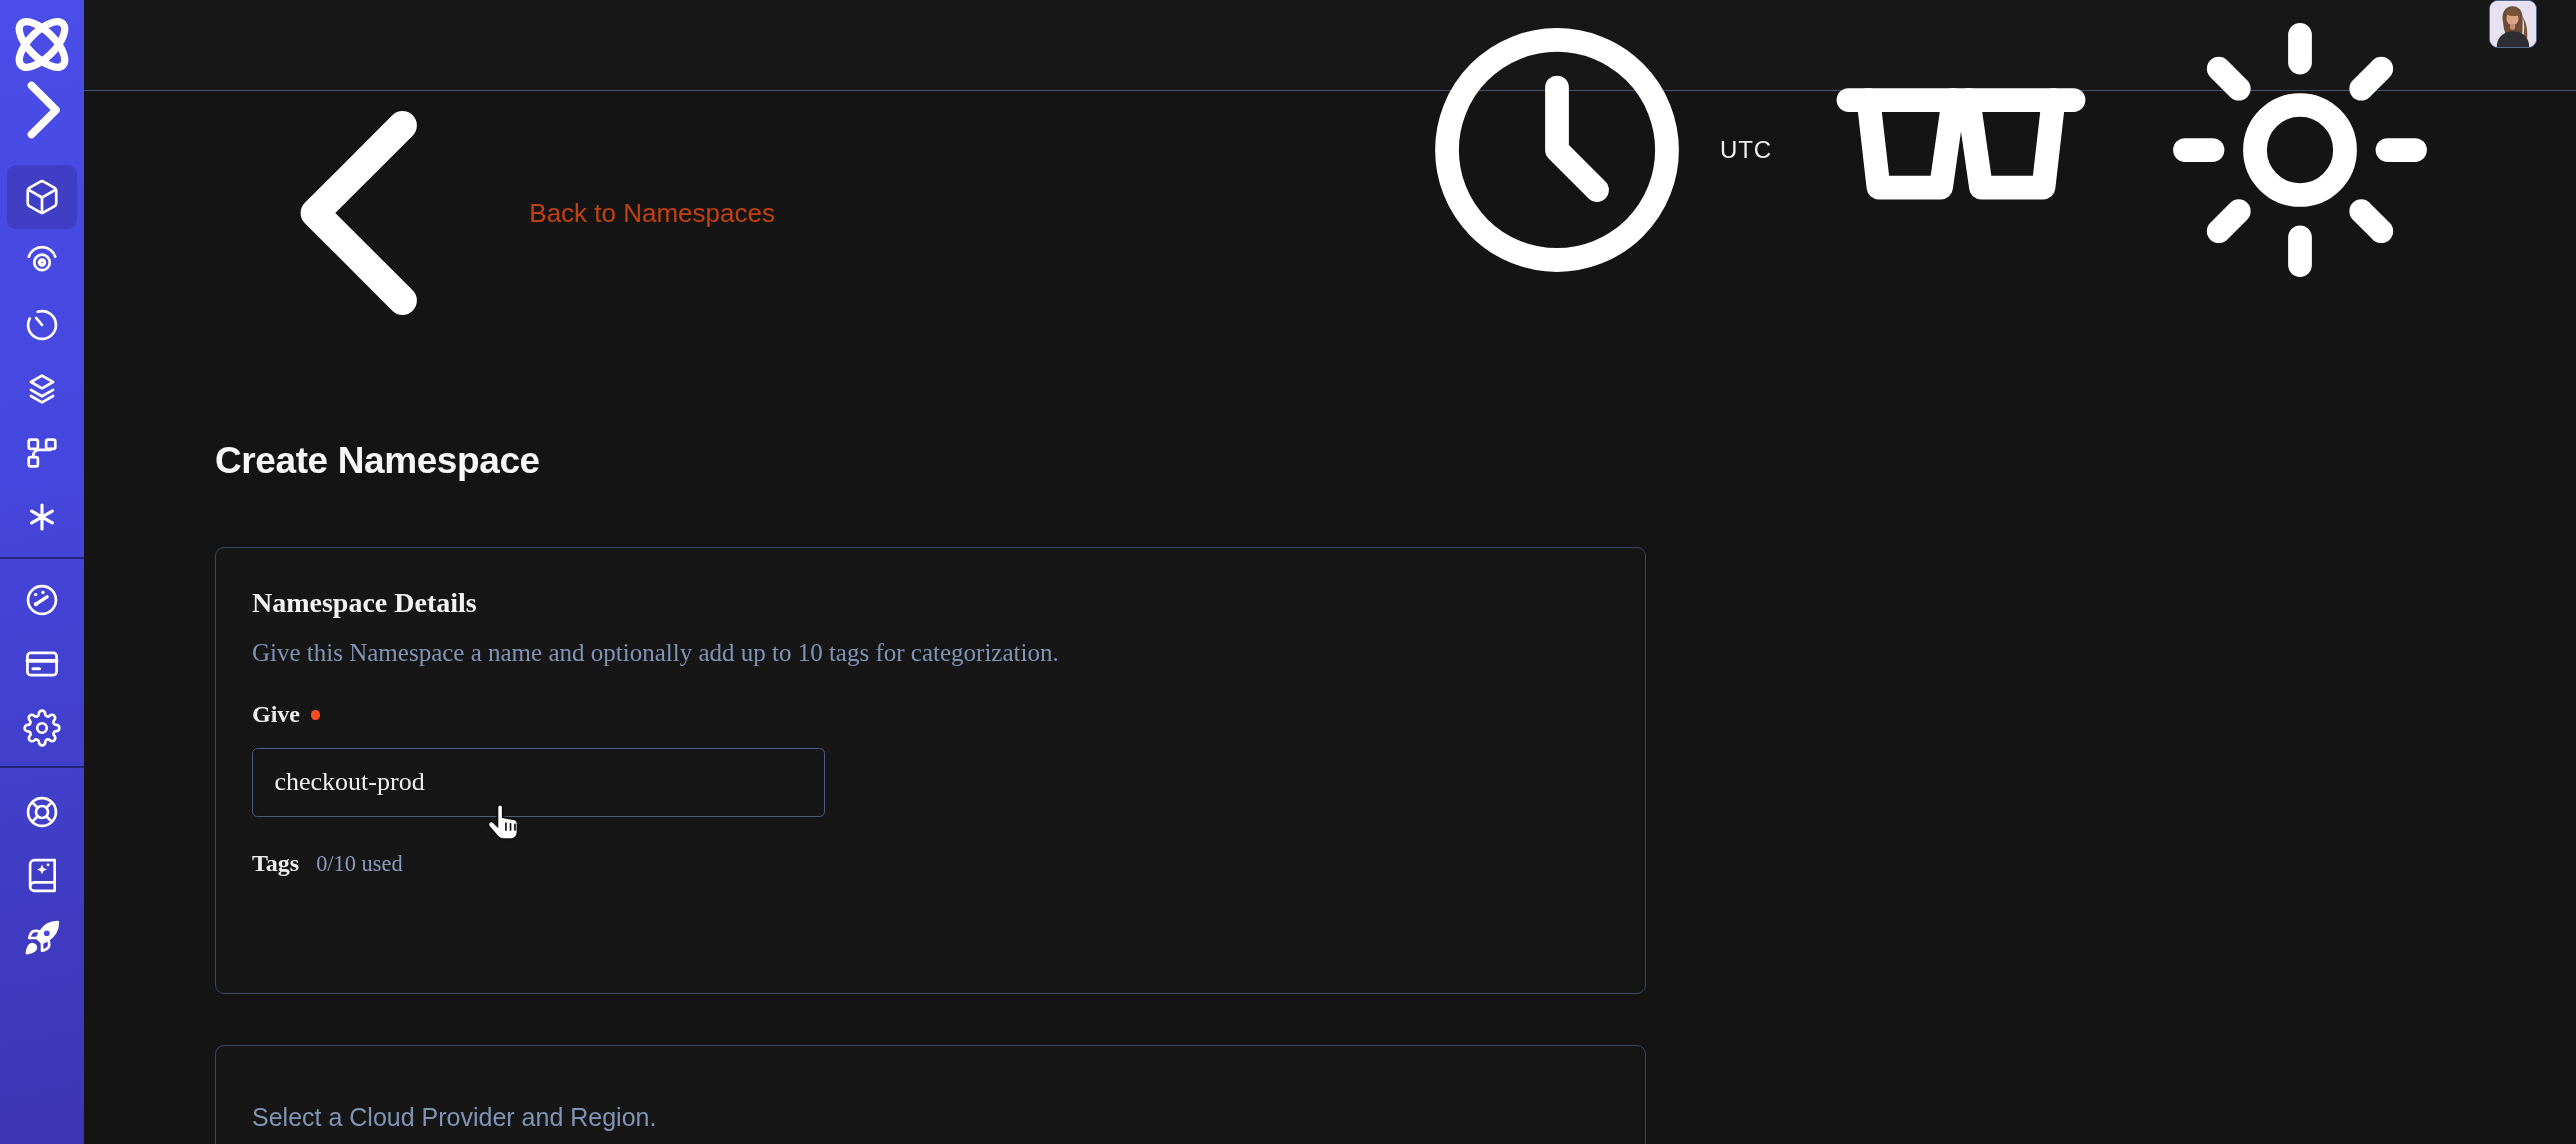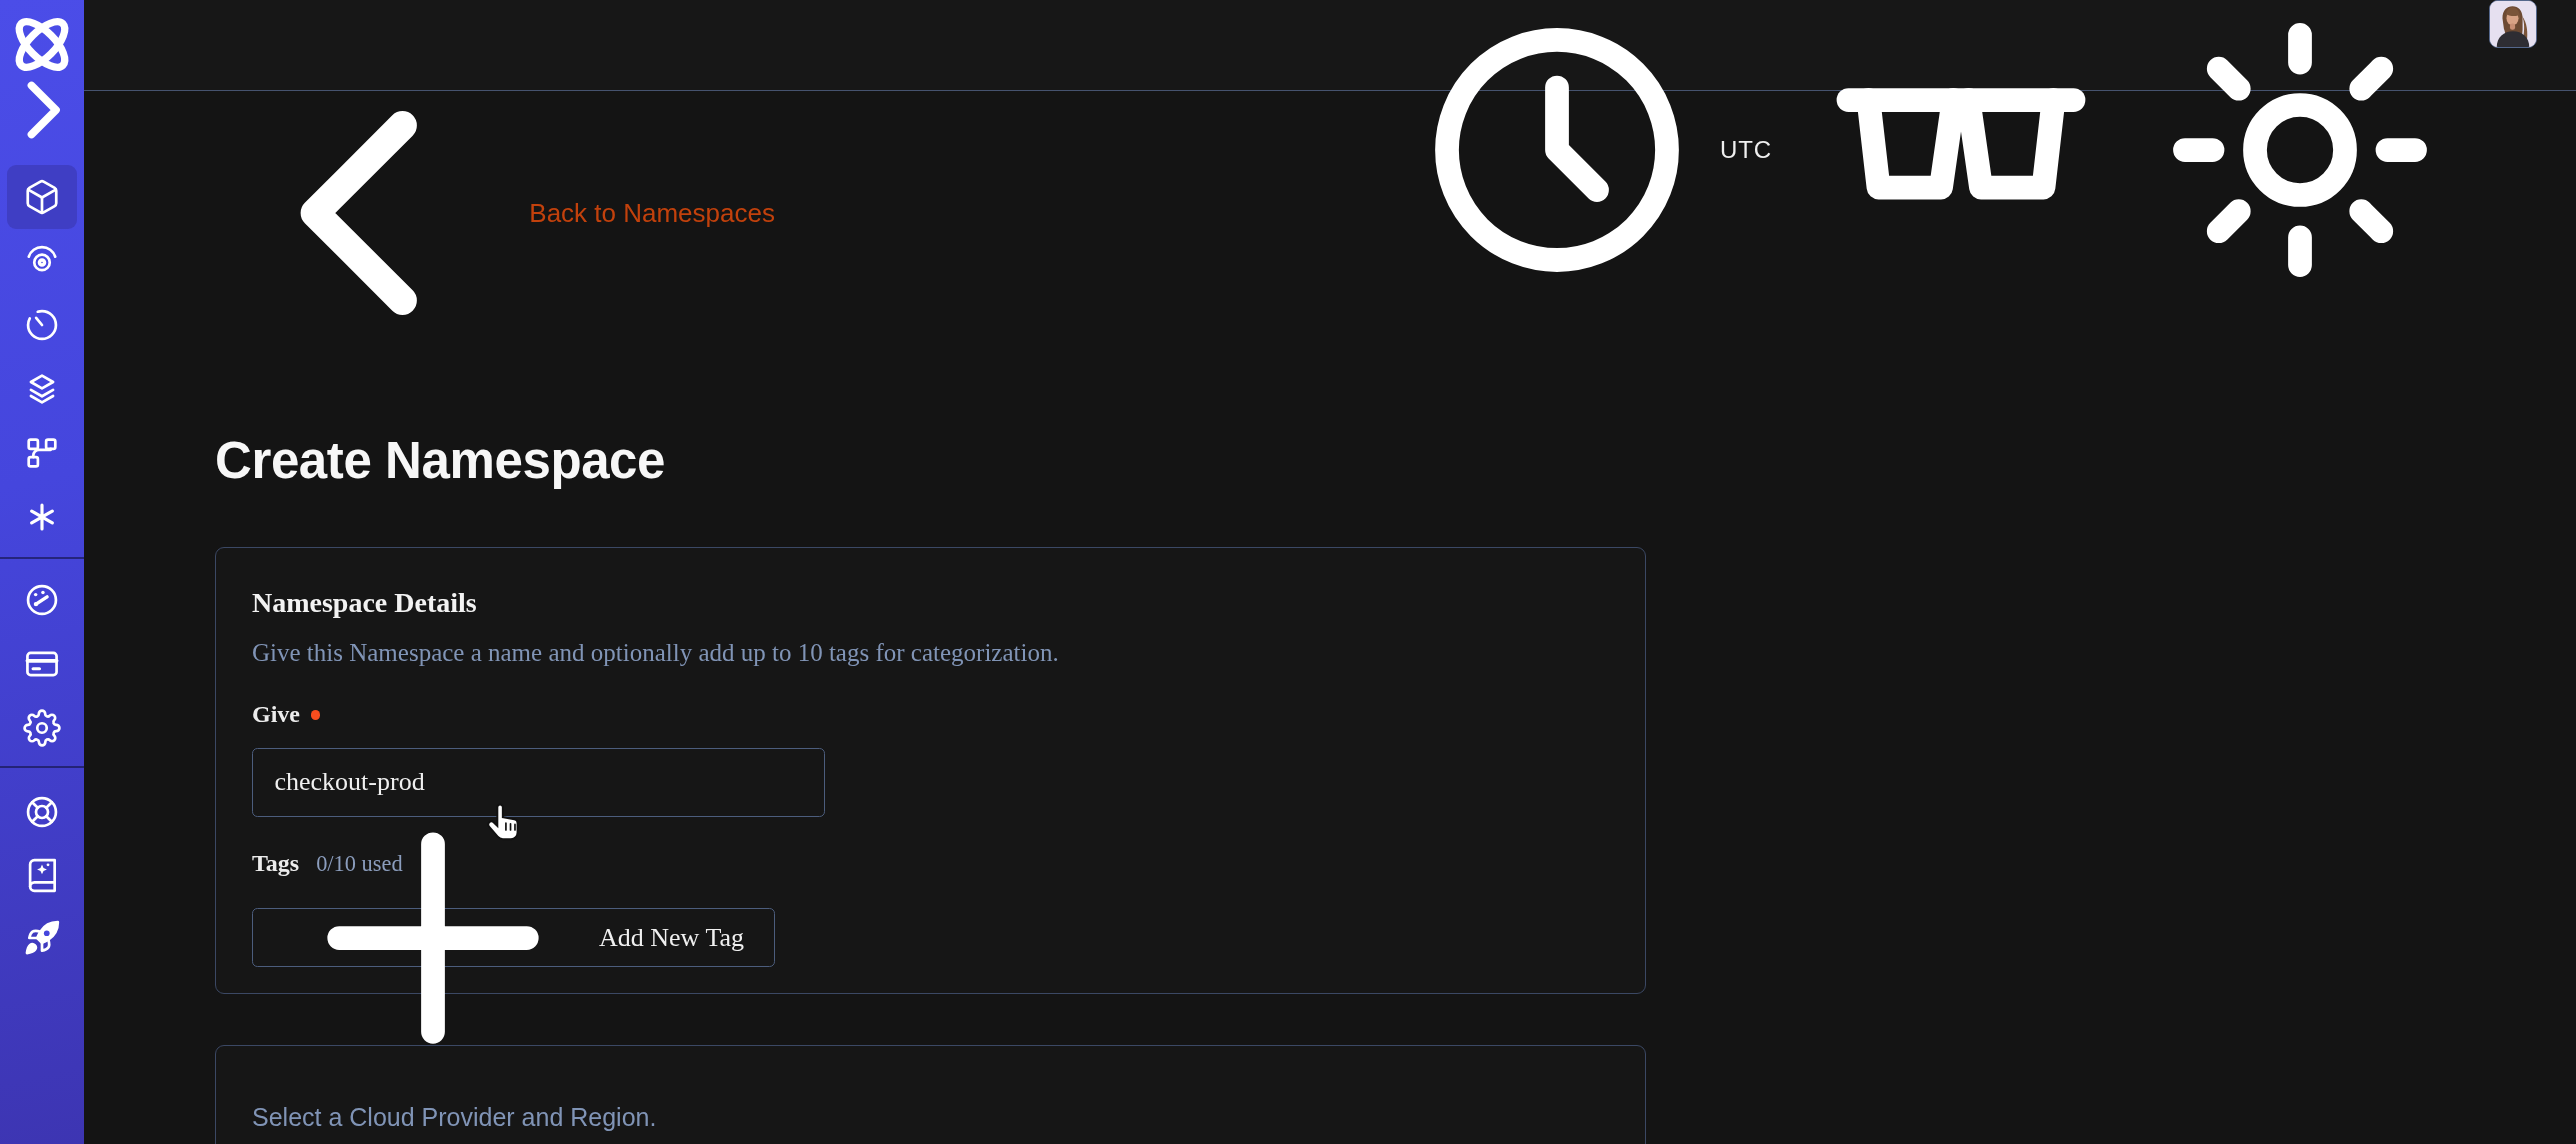"Create Namespace" h1.page-title { font-size: 51px -> 37px }
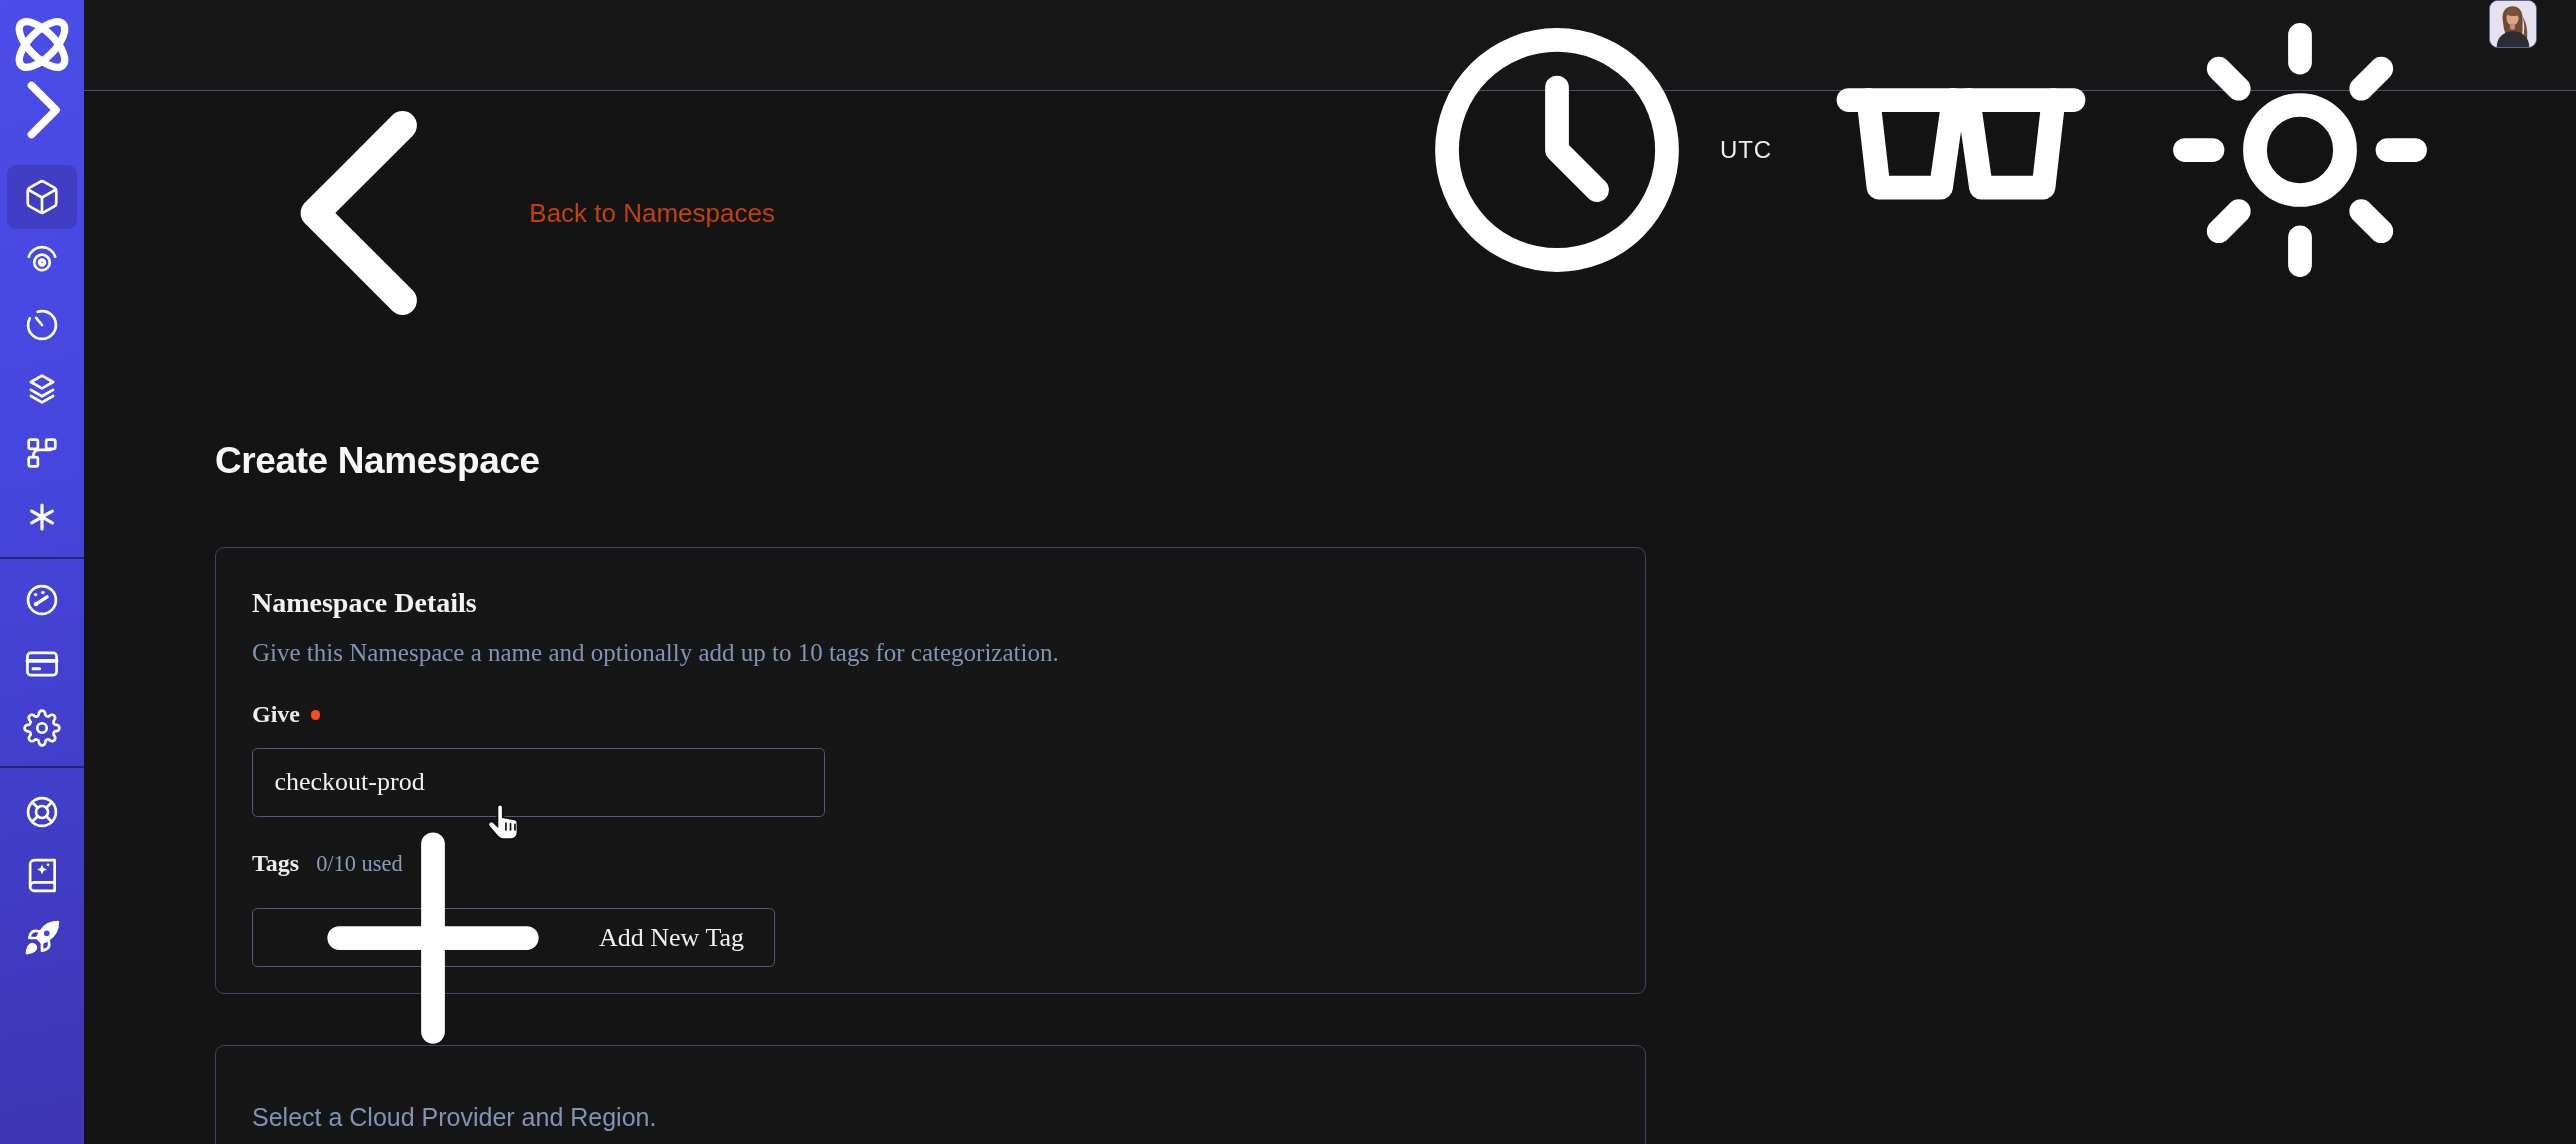"Add New Tag" div.btn-outline { html: <div> <span> <svg> <path></path> </svg> </span> <span>Add New Tag</span> </div> -> none }
